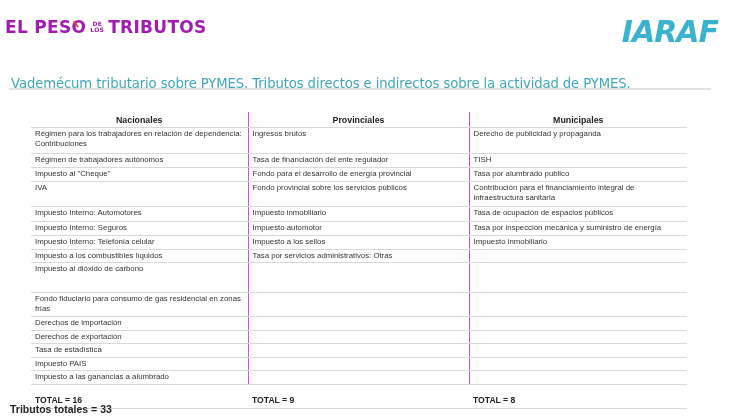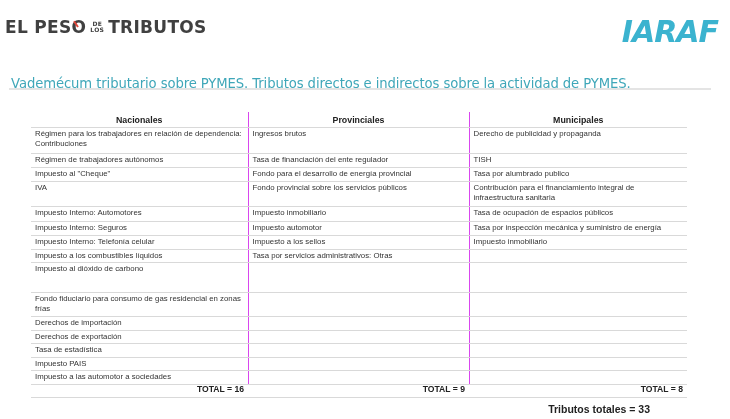"EL PES" .brand-left { color: #404040 -> #a21caf }
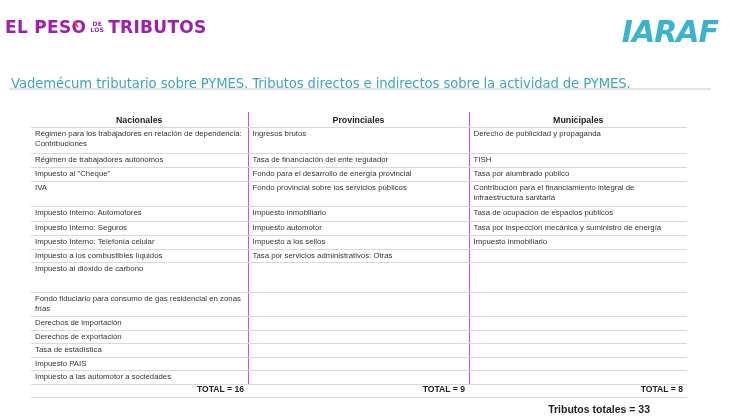"Impuesto a las automotor a" td { text: automotor a sociedades -> ganancias a alumbrado }
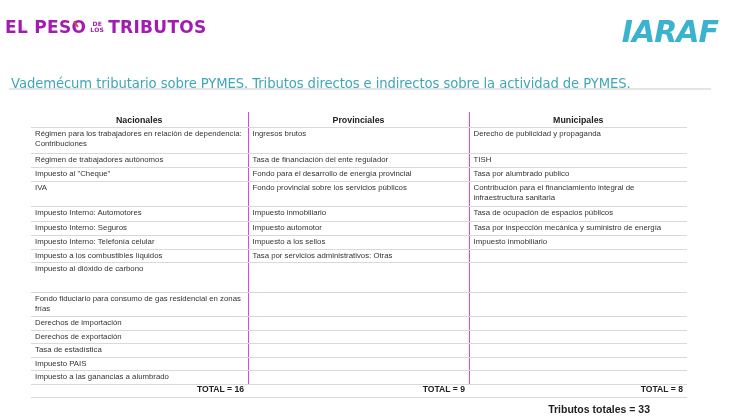"TOTAL = 16" table.taxes tr.total td { padding-top: 0 -> 11px; text-align: right -> left }
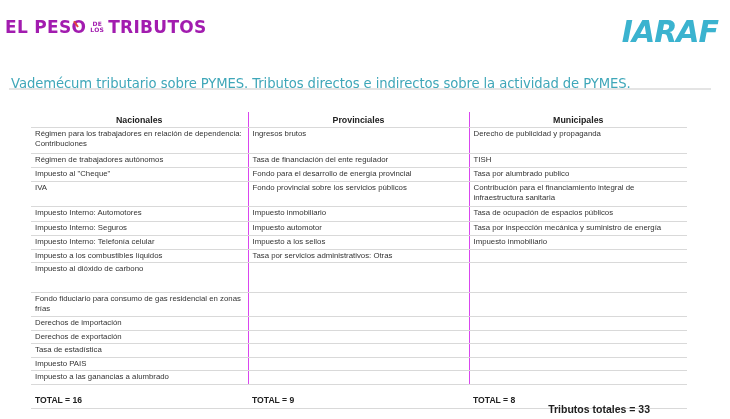"Tributos totales = 33" .grand-total { left: 0 -> 10px; text-align: right -> left; width: 650px -> 594px }
